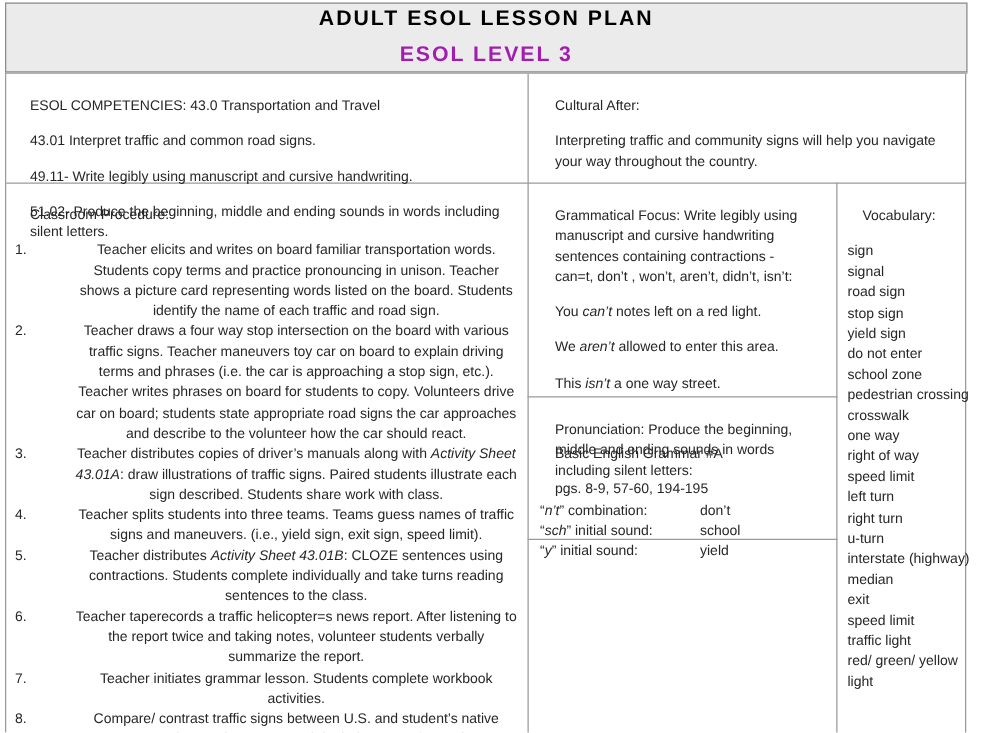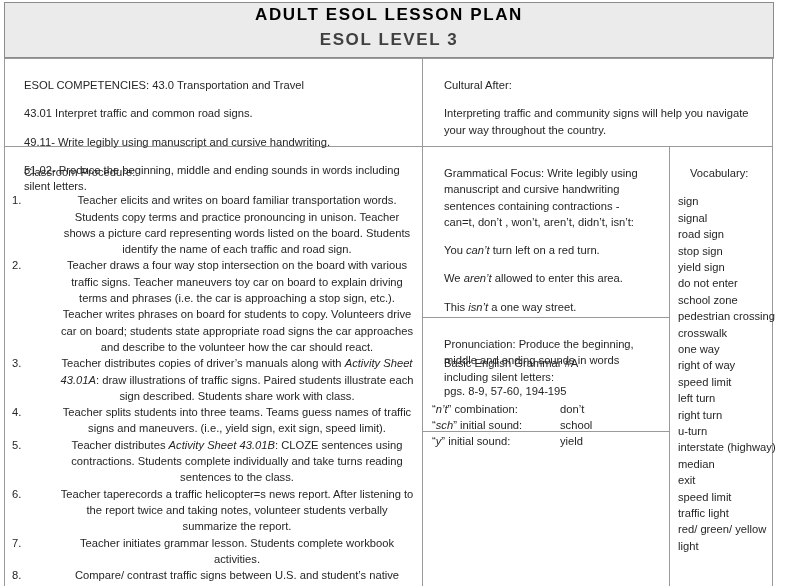"ADULT ESOL LESSON PLAN" .header-band { justify-content: flex-start -> space-between }
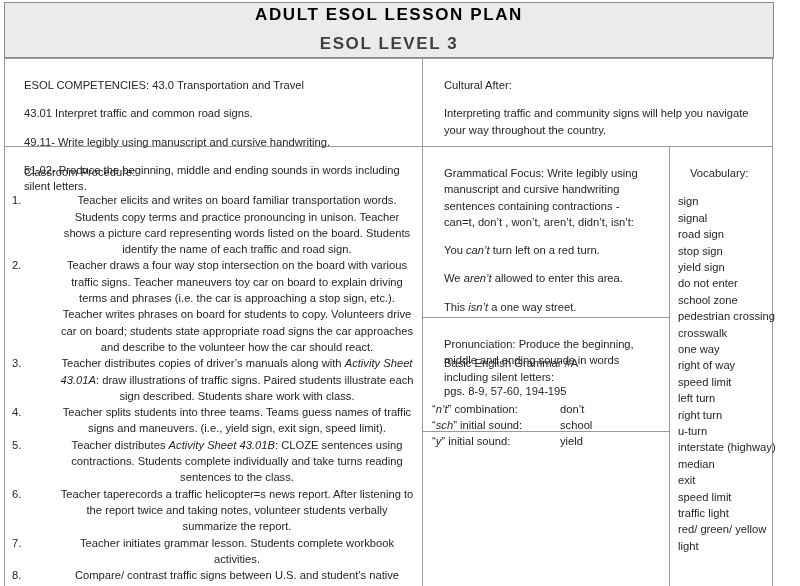"ESOL LEVEL 3" .header-sub { color: #404040 -> #a21caf }
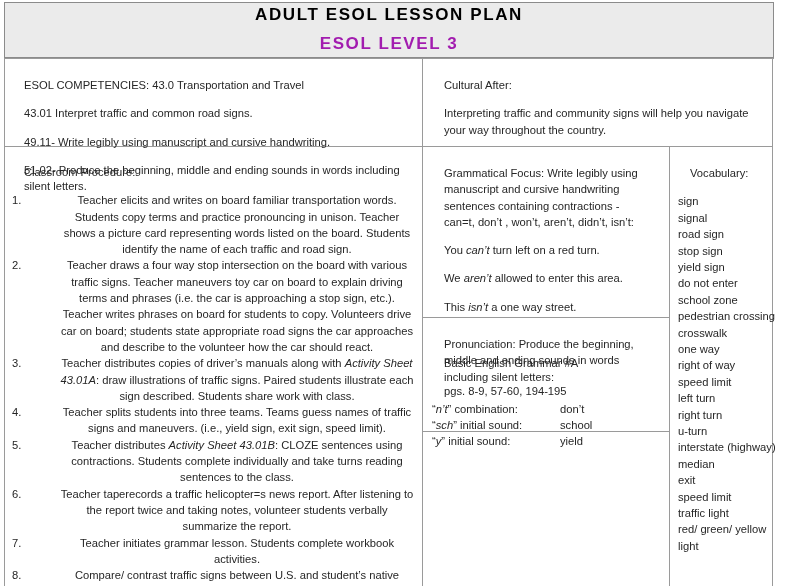"turn left on a red" span { text: turn left on a red turn -> notes left on a red light }
